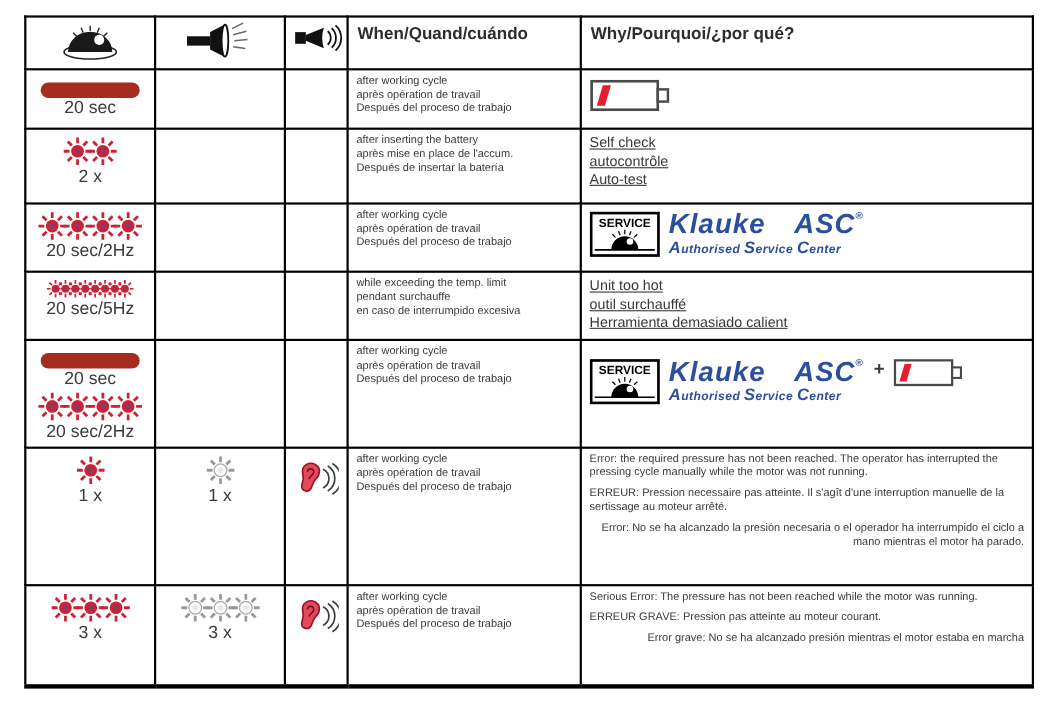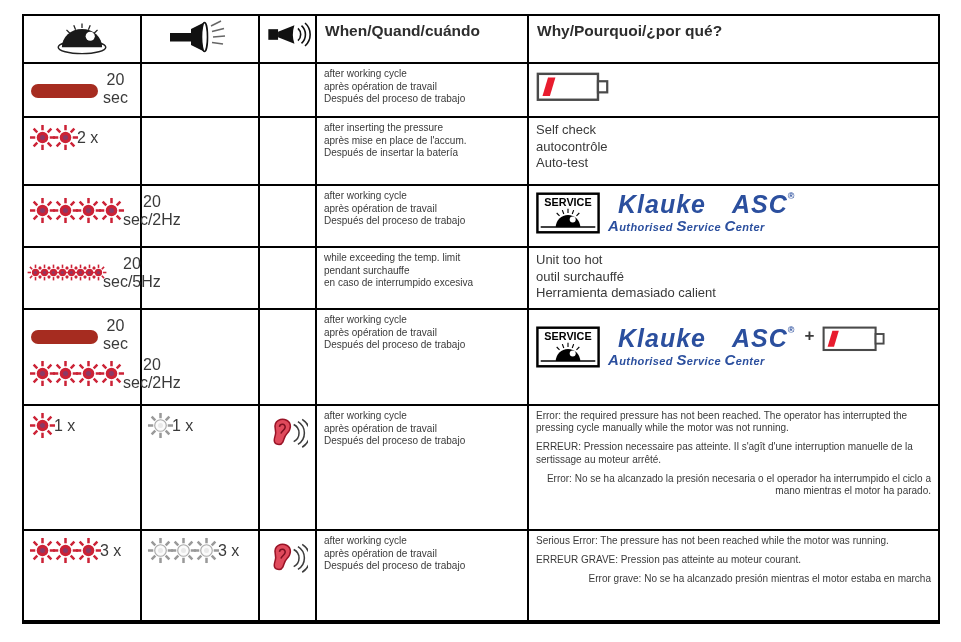"20 sec" .ind-group { flex-direction: row -> column }
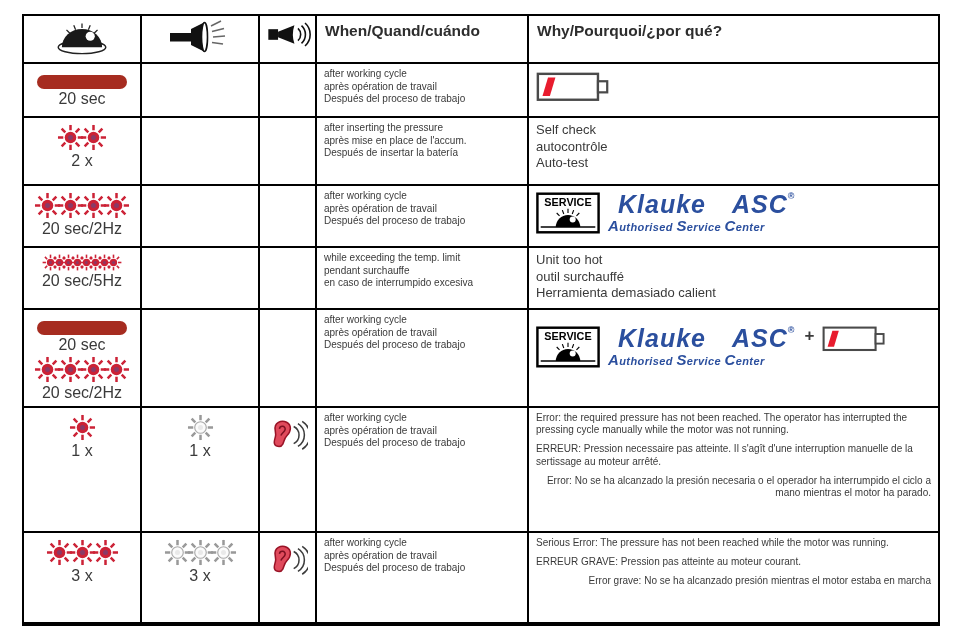"after inserting the pressure" div.when-line { text: pressure -> battery }
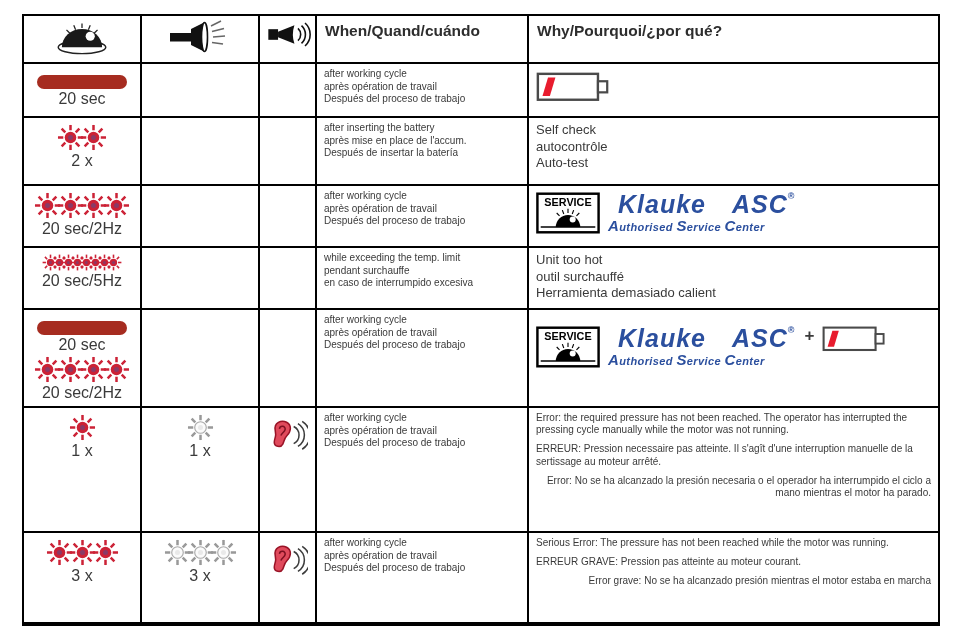"Self check" .why-line { text-decoration: none -> underline }
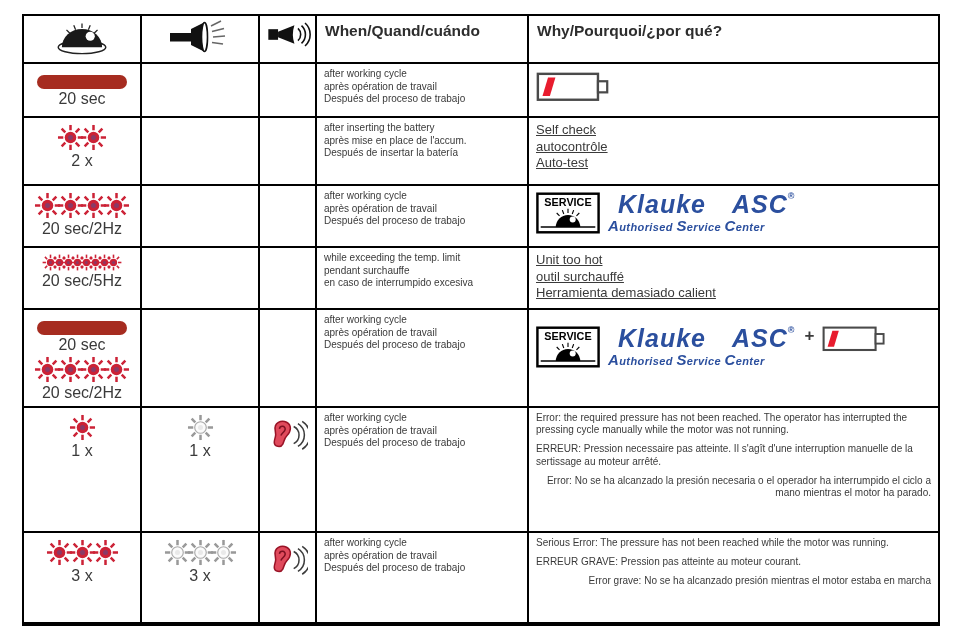"Klauke ASC®" .kl-row1 { margin-left: 10px -> none }
